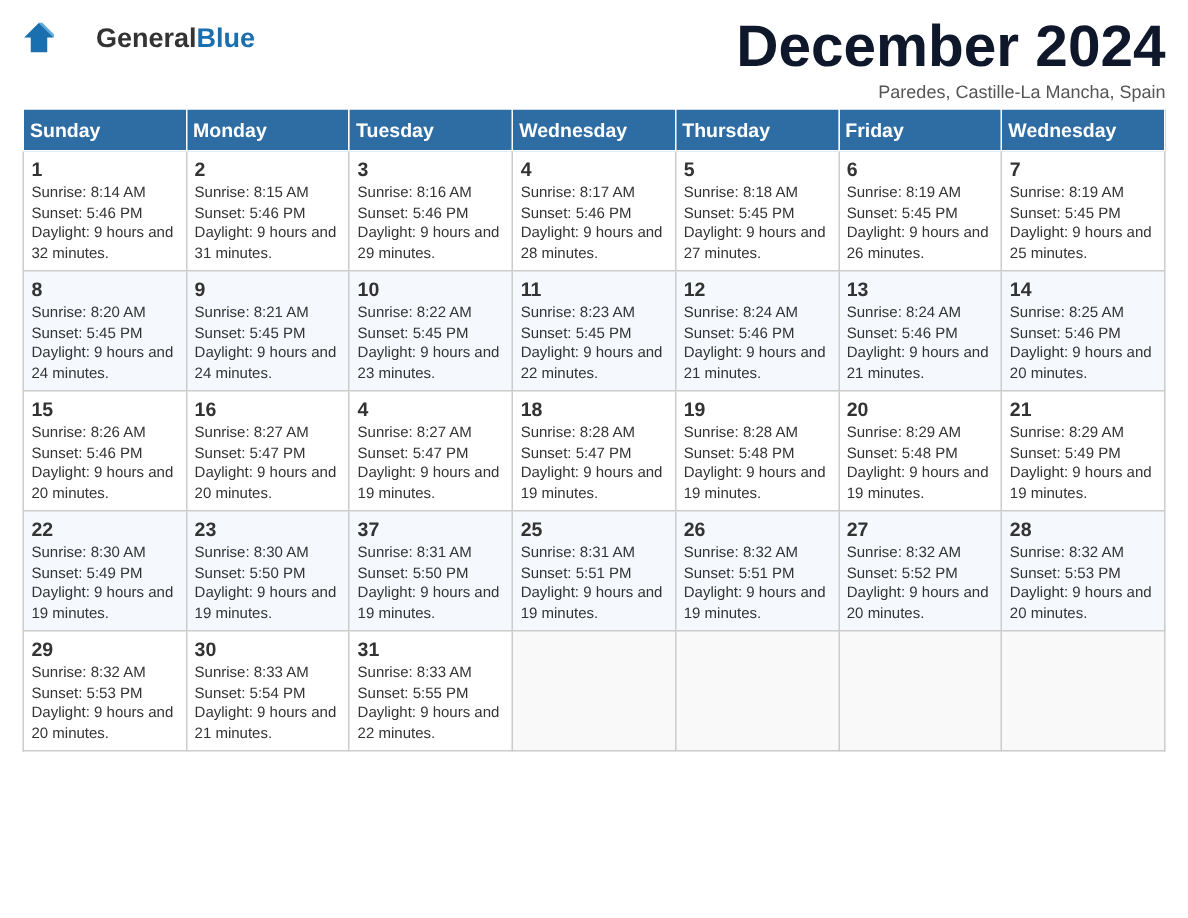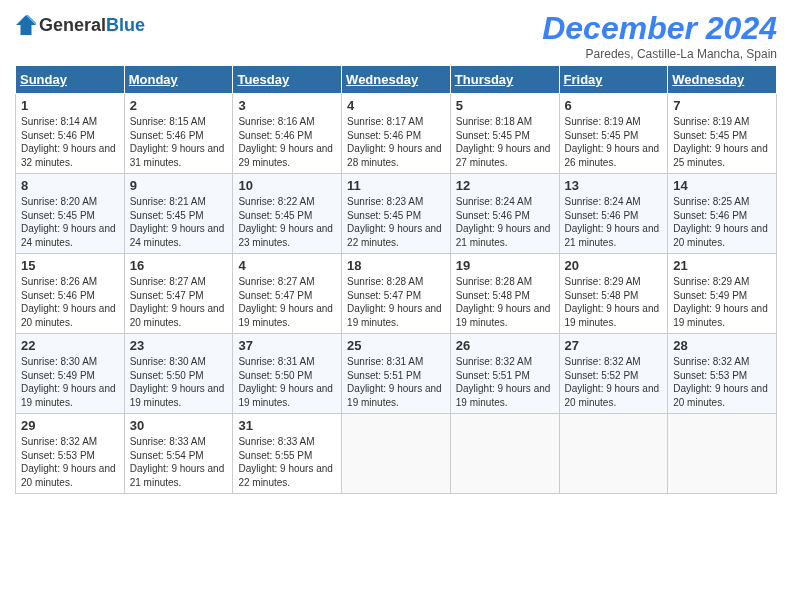"GeneralBlue" .logo { gap: none -> 25px }
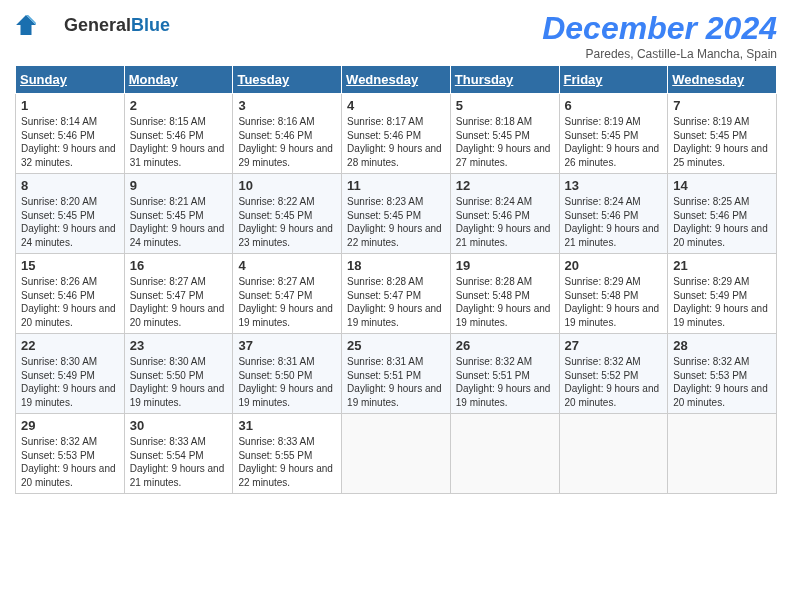"December 2024" .month-title { color: #3b82f6 -> #0f172a; font-size: 32px -> 39px; font-style: italic -> none }
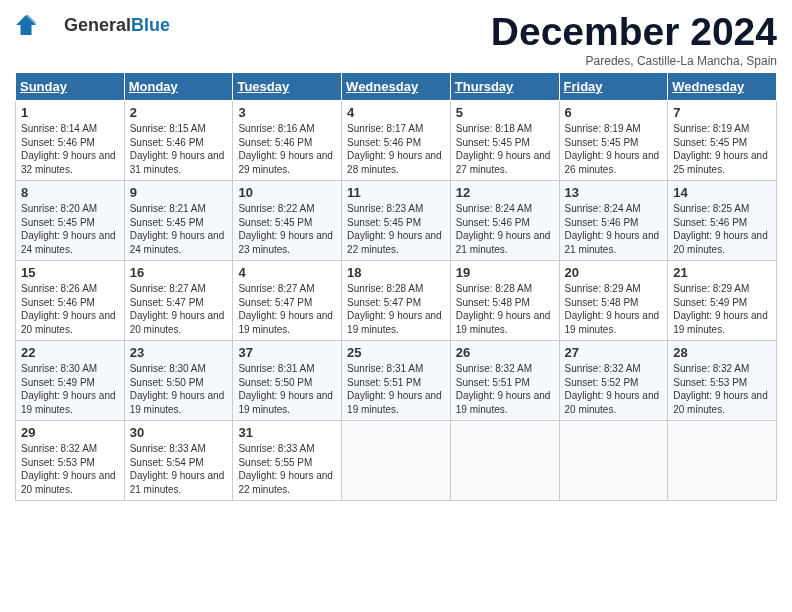"Sunday" .calendar-table th { text-decoration: underline -> none }
